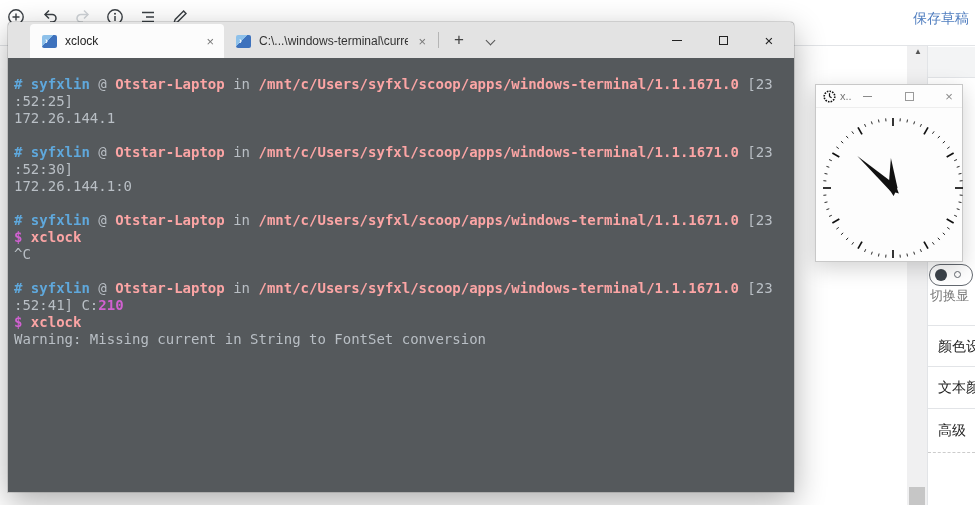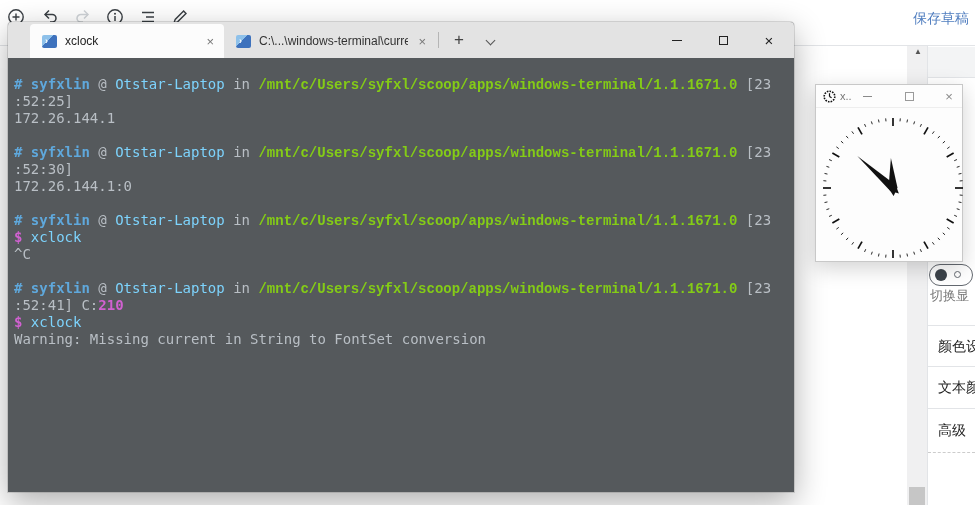"Otstar-Laptop" .c-green { color: #7dd3fc -> #fca5a5; font-weight: normal -> bold }
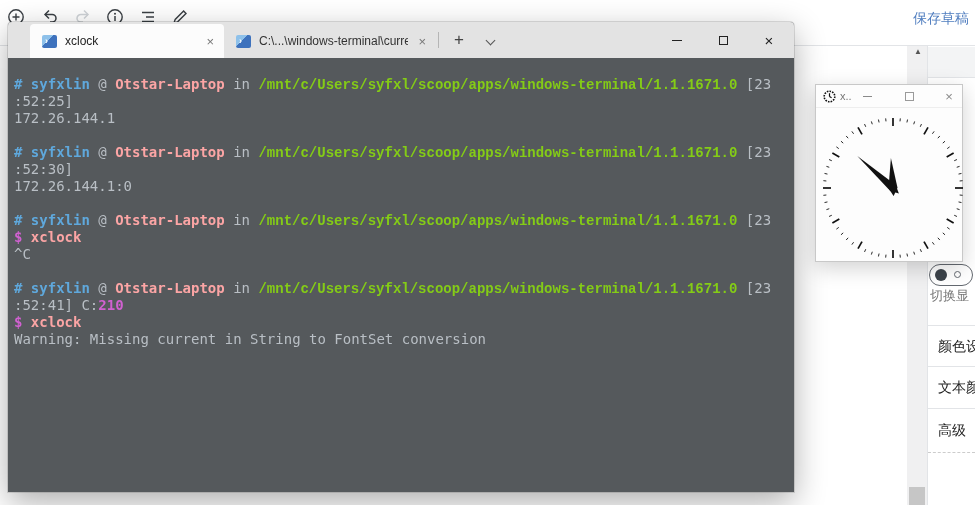"/mnt/c/Users/syfxl/scoop/apps/windows-te" .c-yellow { color: #84cc16 -> #fca5a5; font-family: Liberation Mono, monospace -> none }
